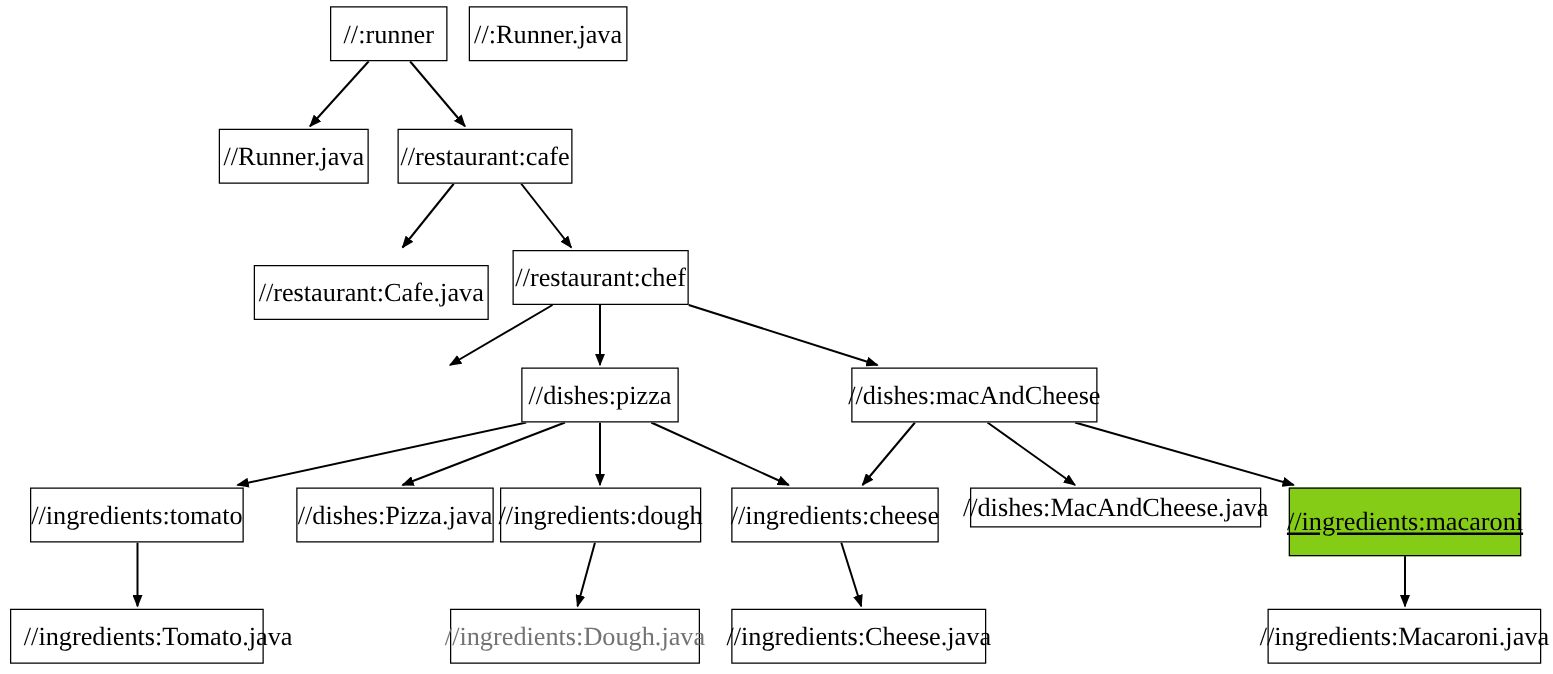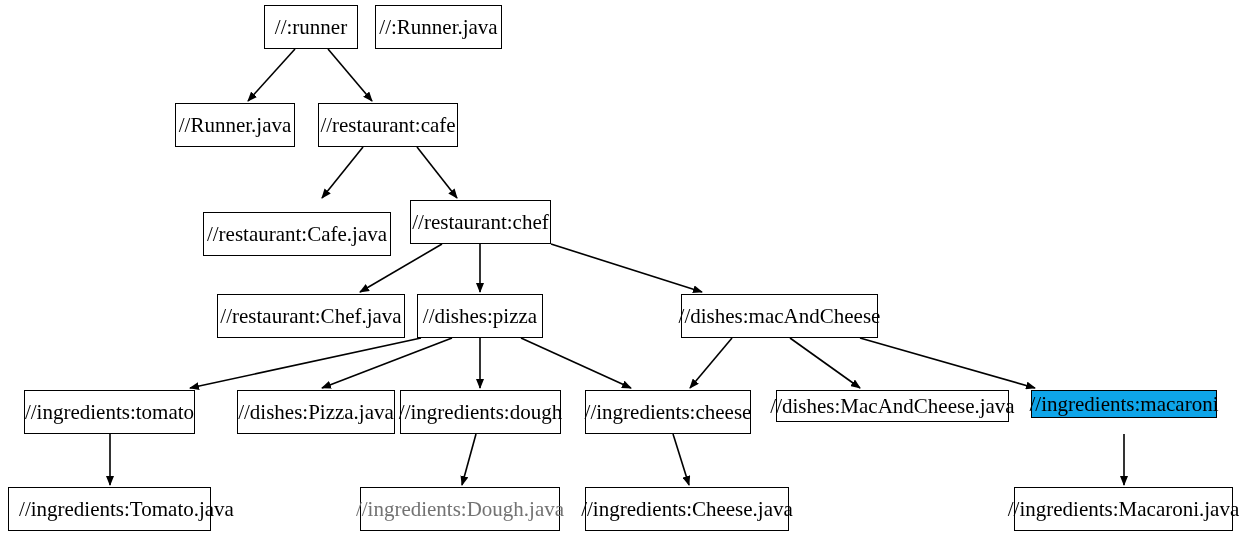"//restaurant:Chef.java" div.graph-node { html: <div> <span>//restaurant:Chef.java</span> </div> -> none }
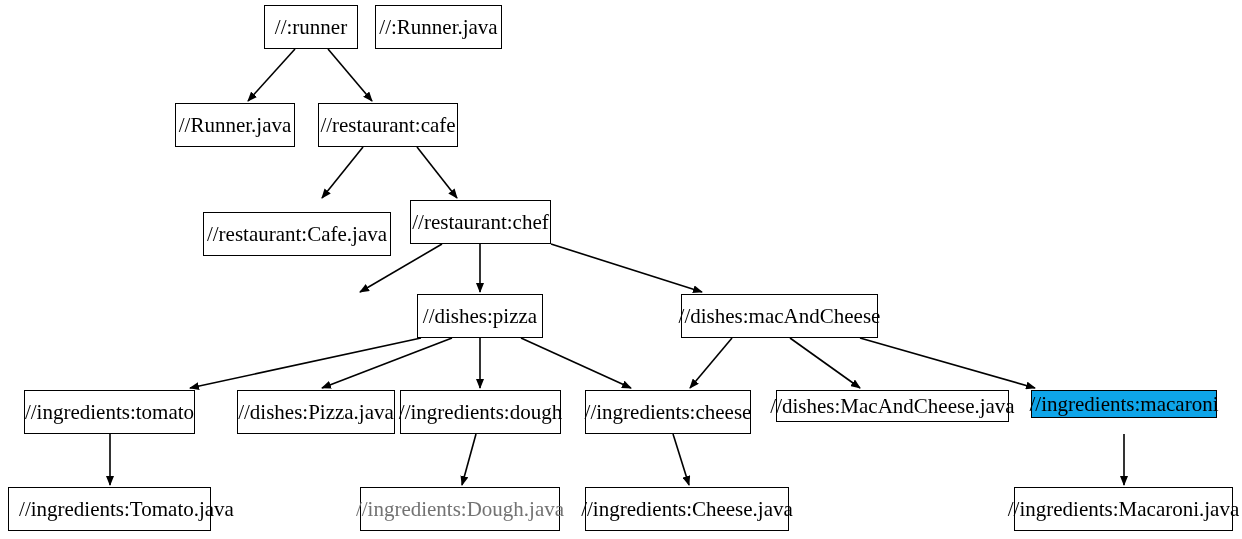"//ingredients:macaroni" div.graph-node { background: #0ea5e9 -> #84cc16; height: 28px -> 55px; text-decoration: none -> underline }
